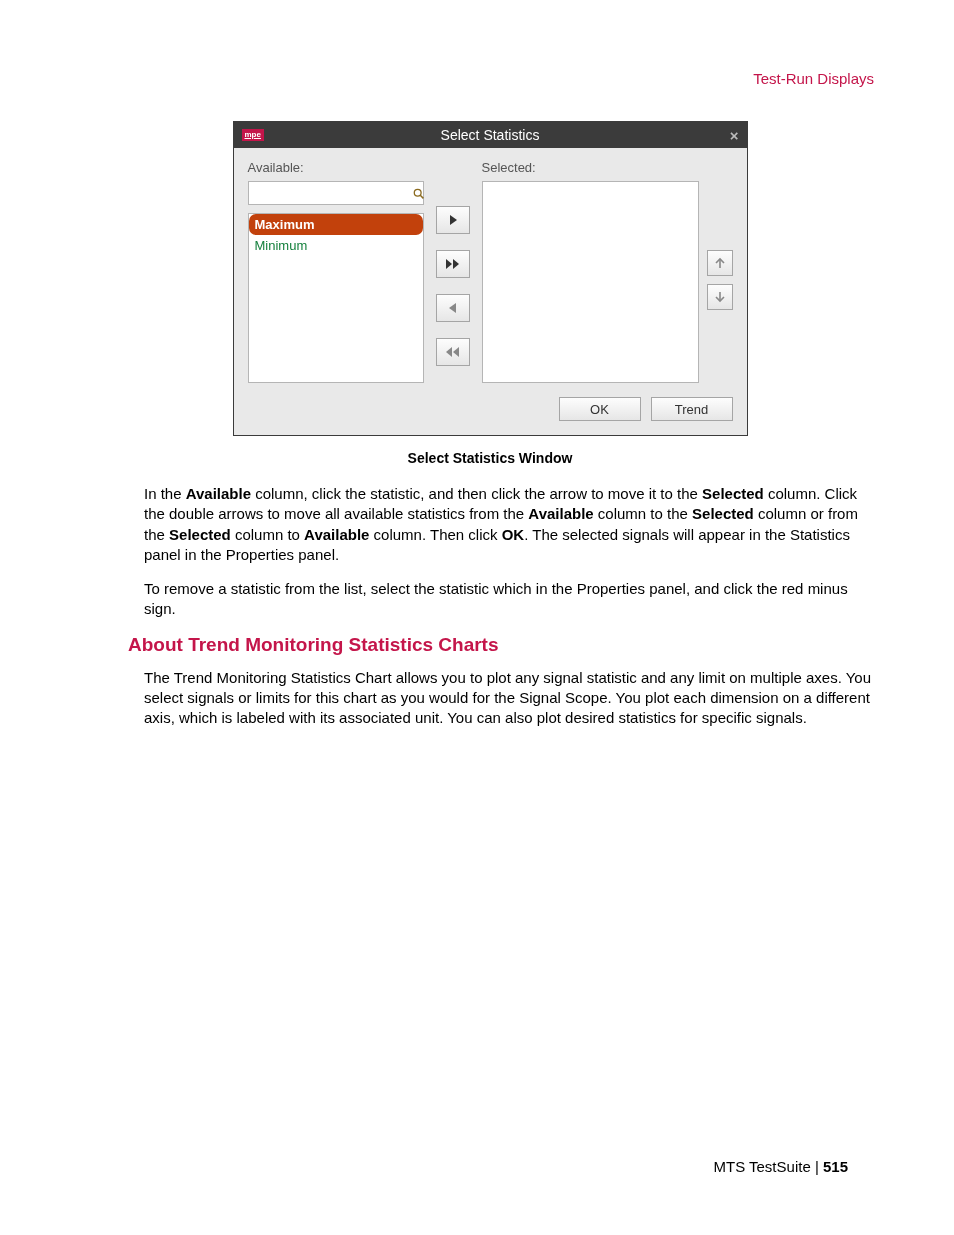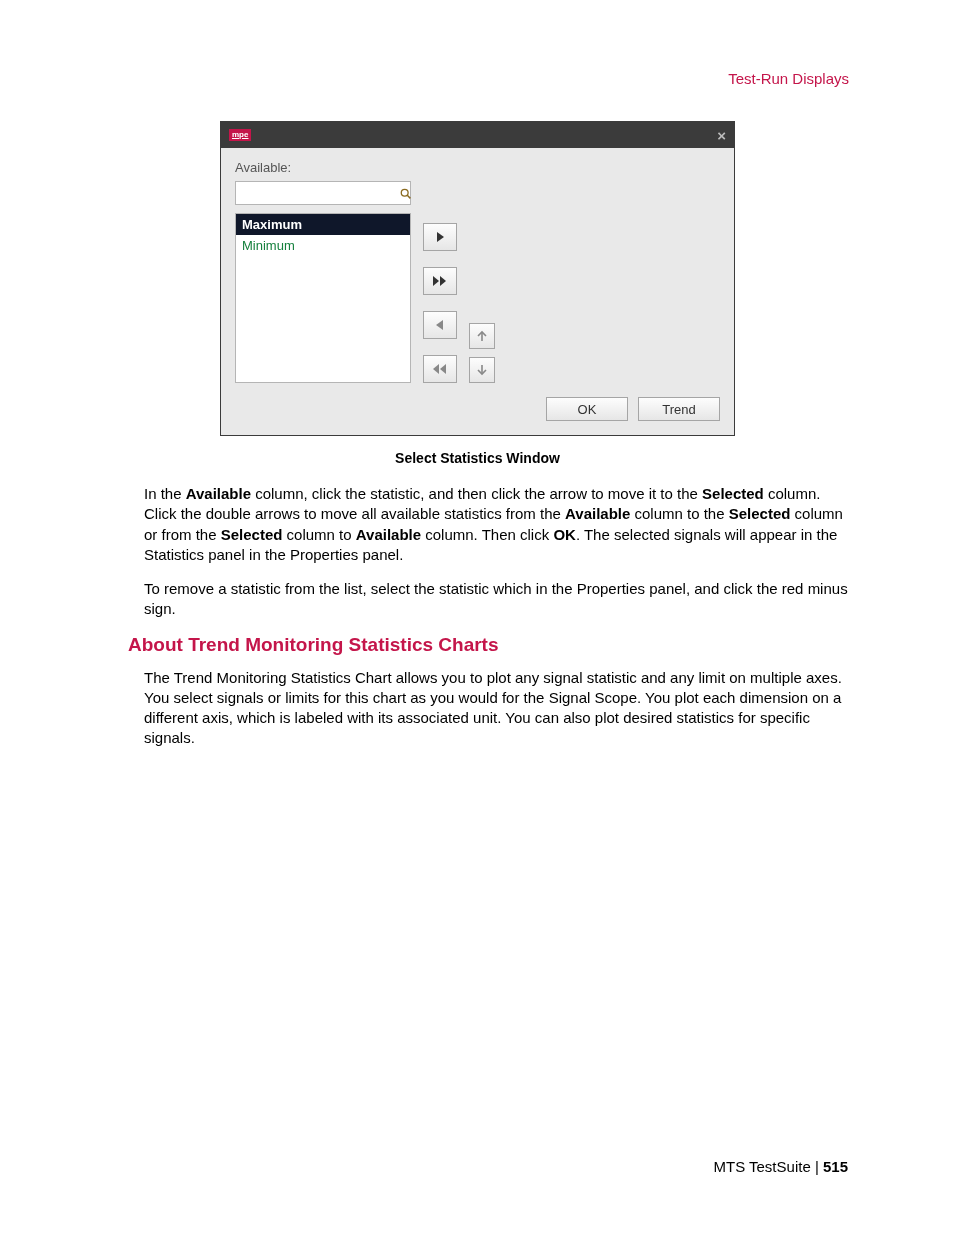"Test-Run Displays" .page { padding: 70px 105px 60px 106px -> 70px 80px 60px 106px }
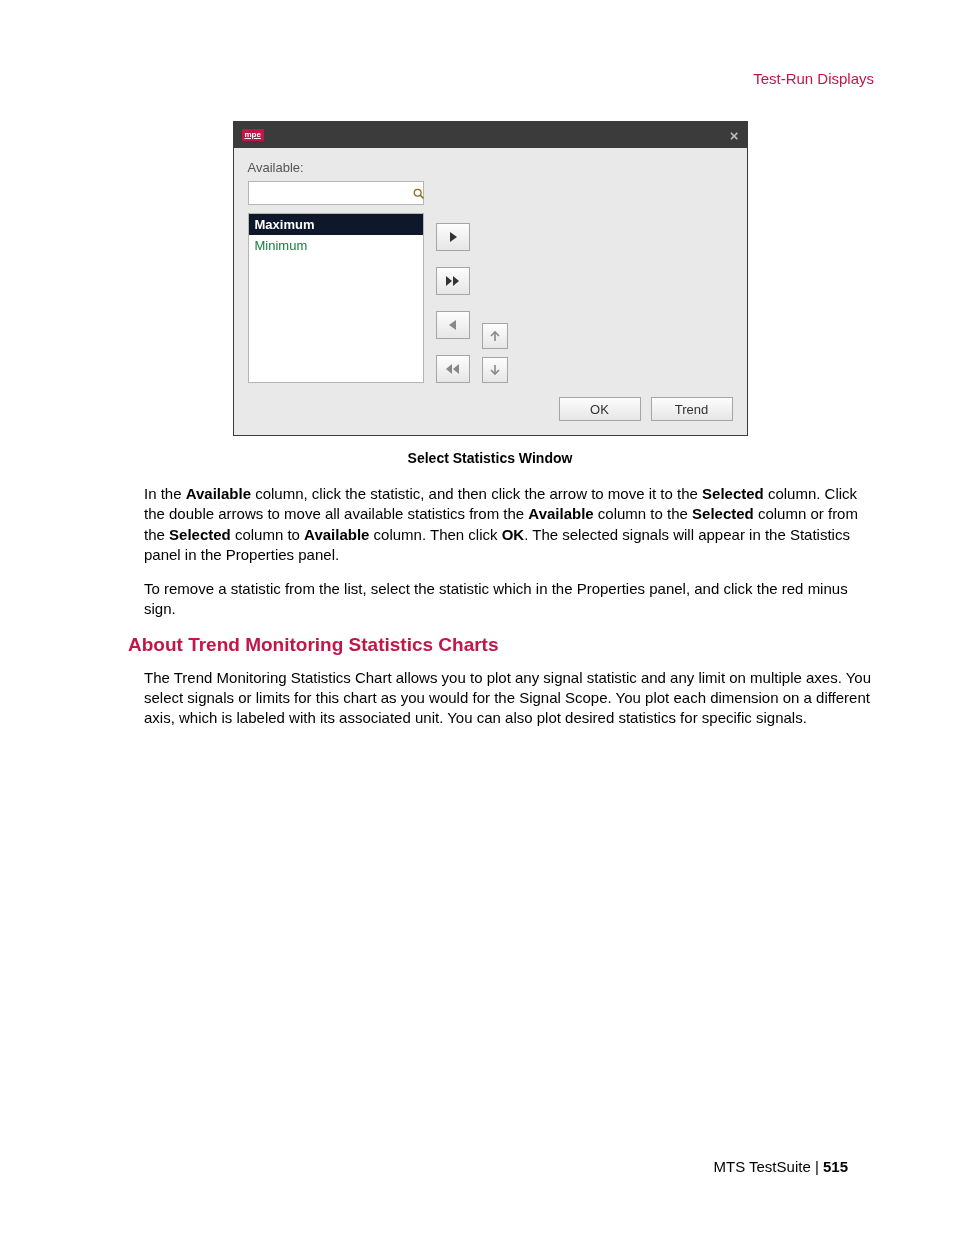"Select Statistics" span.title { html: none -> <span>Select Statistics</span> }
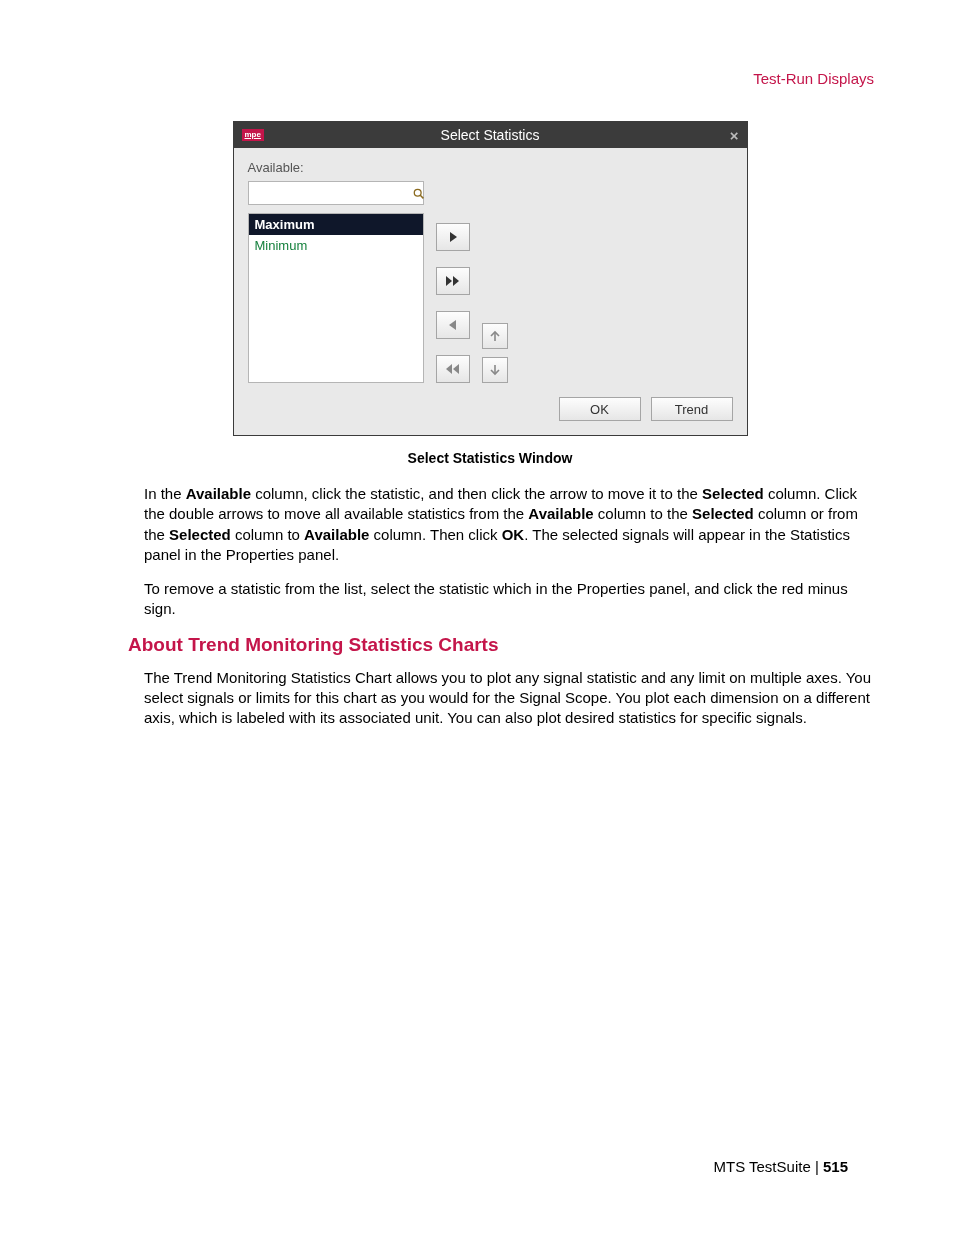"Available:" .cols { align-items: flex-end -> center }
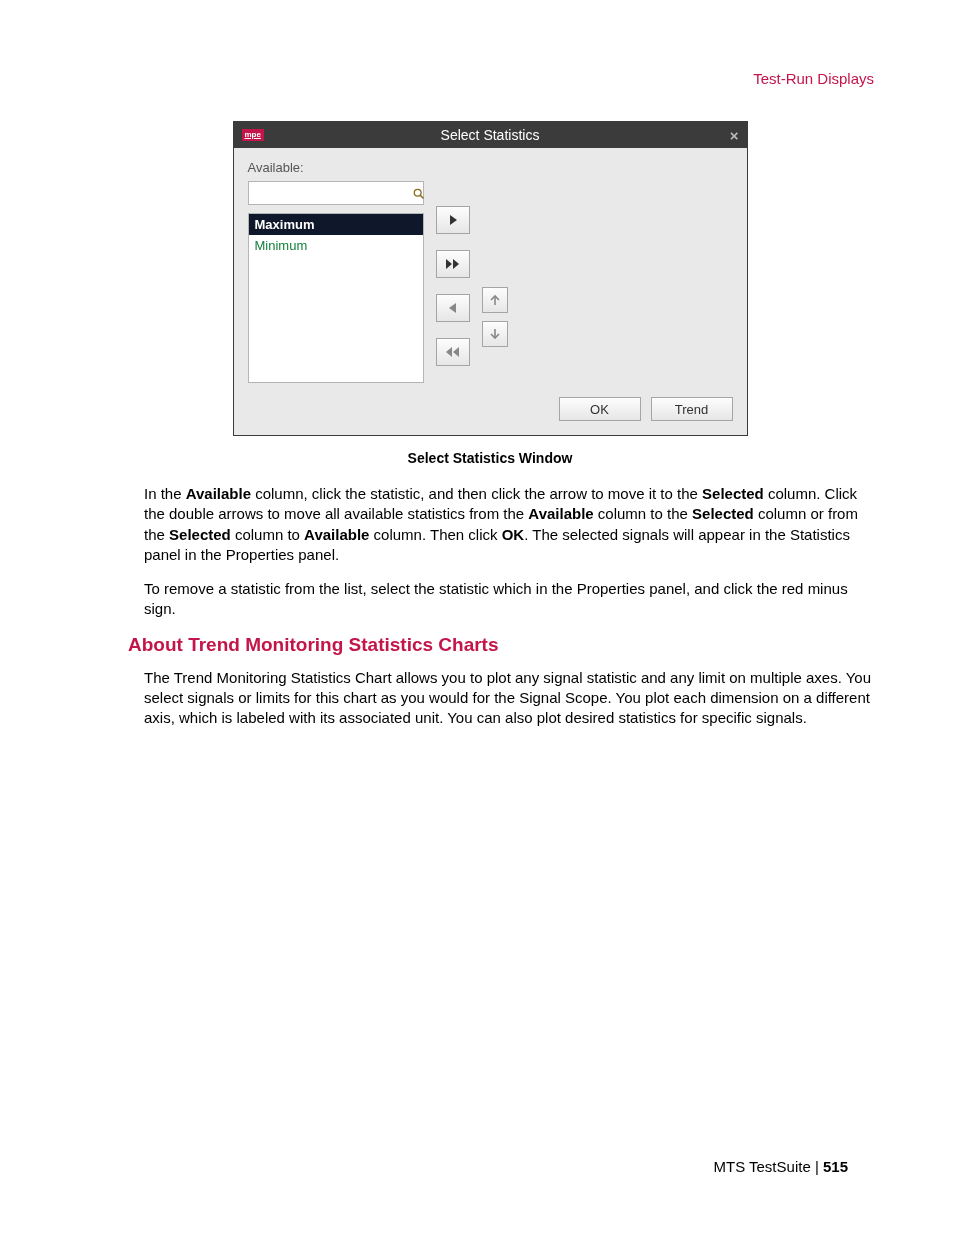"Selected:" div.col-right-main { html: none -> <div> <div>Selected:</div> <div></div> </div> }
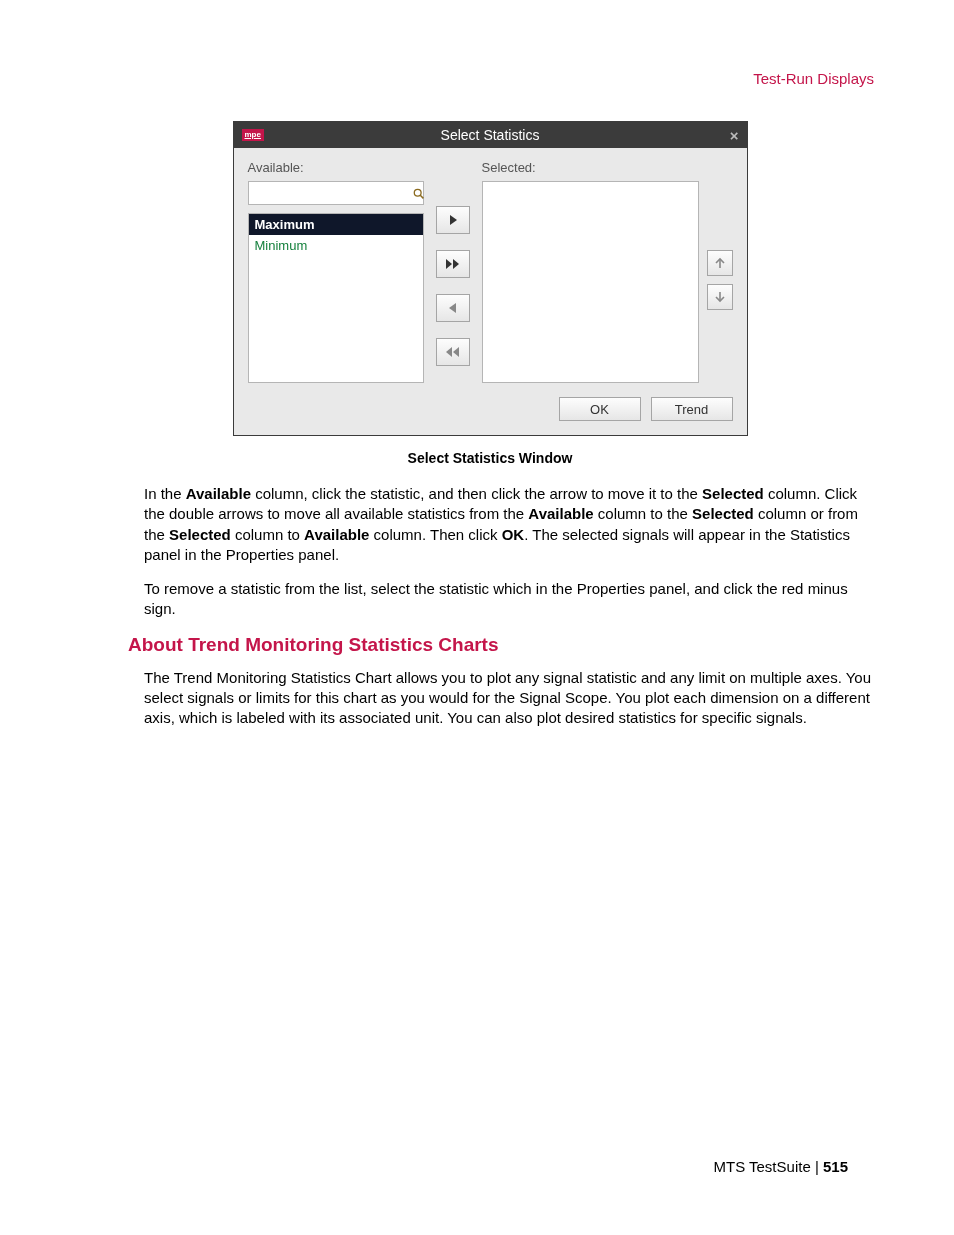"Maximum" .listbox .item.selected { background: #0f172a -> #c2410c; border-radius: none -> 7px }
